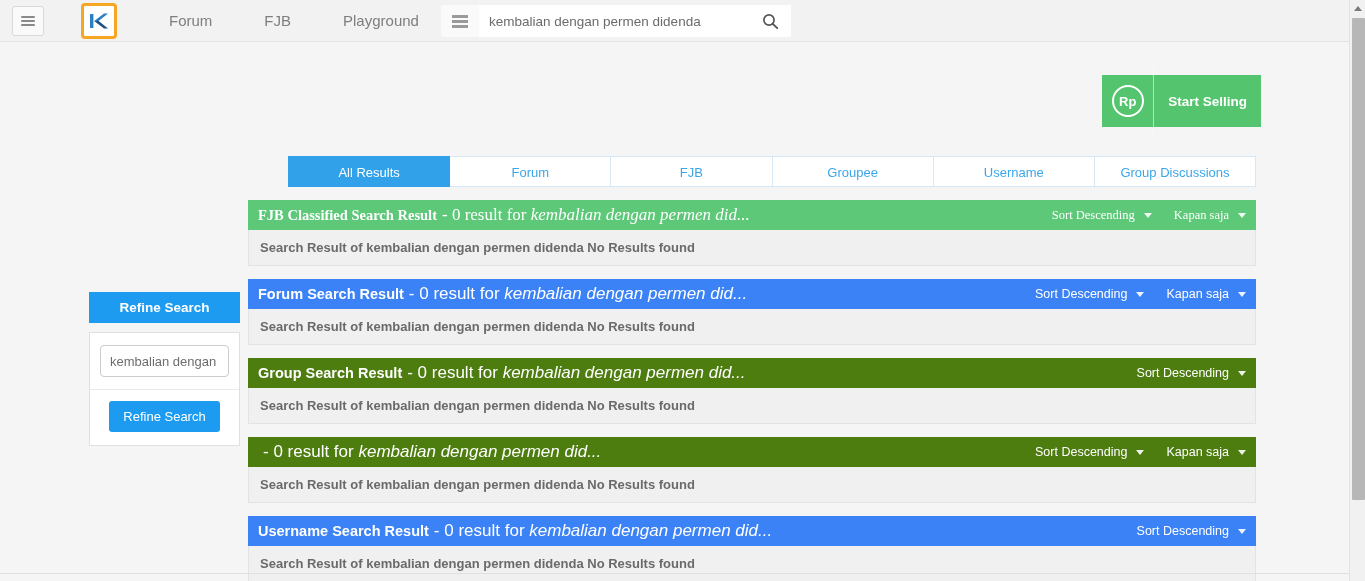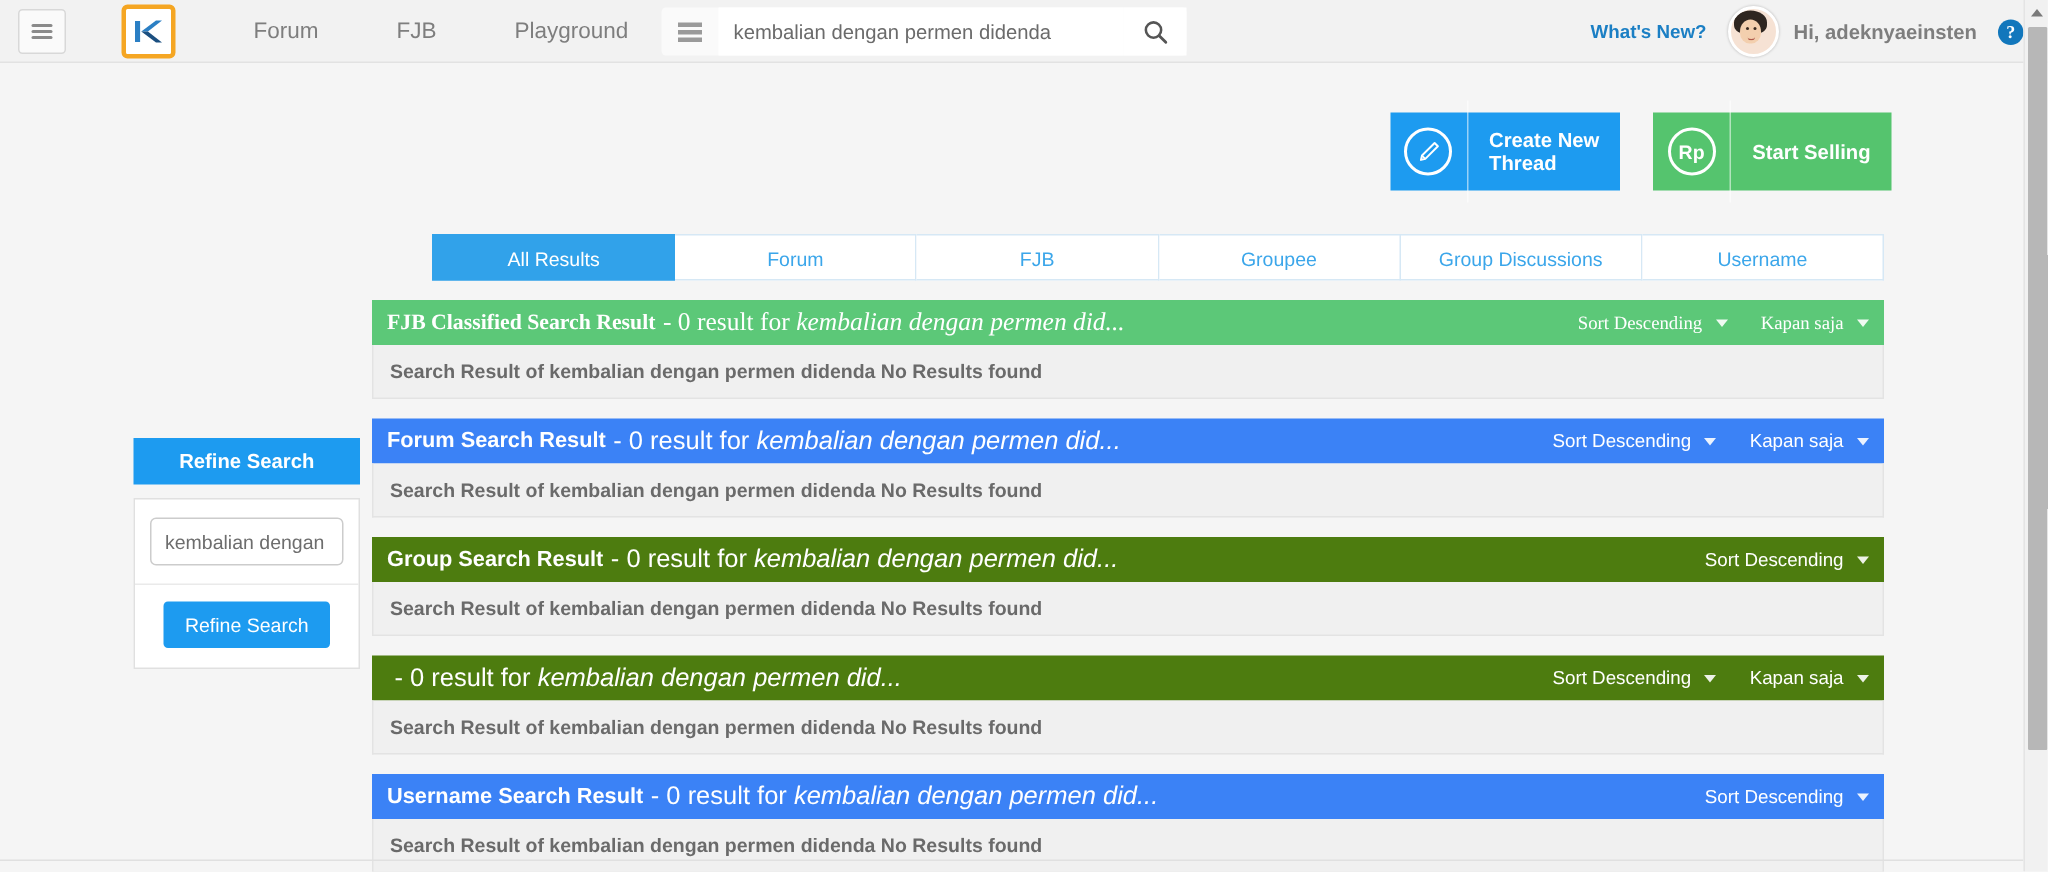"What's New?" div.right-area { html: <div> <a>What's New?</a> <div> <div></div> <div></div> <div></div> <div></div> <div></div> </div> <div>Hi, adeknyaeinsten</div> <div>?</div> </div> -> none }
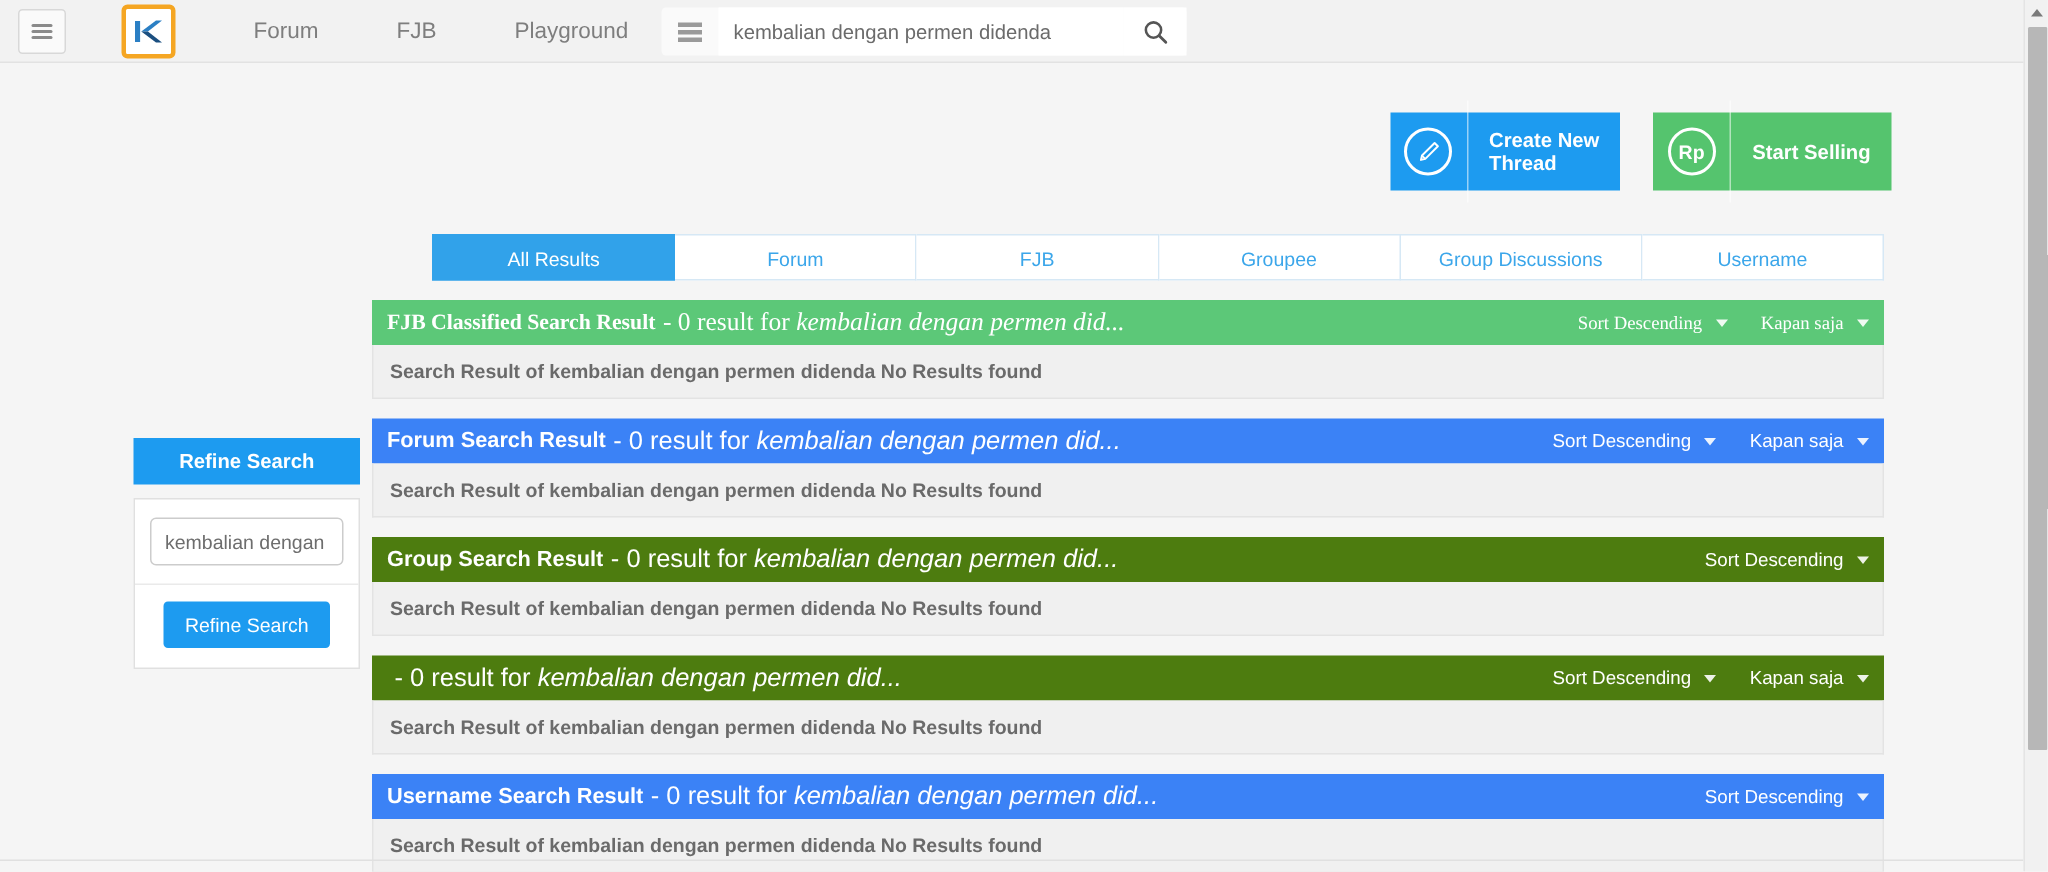"Create New" div.act-btn { html: <div> <div> <div> <svg> <polygon></polygon> <line></line> </svg> </div> </div> <div> <div>Create New</div> <div>Thread</div> </div> </div> -> none }
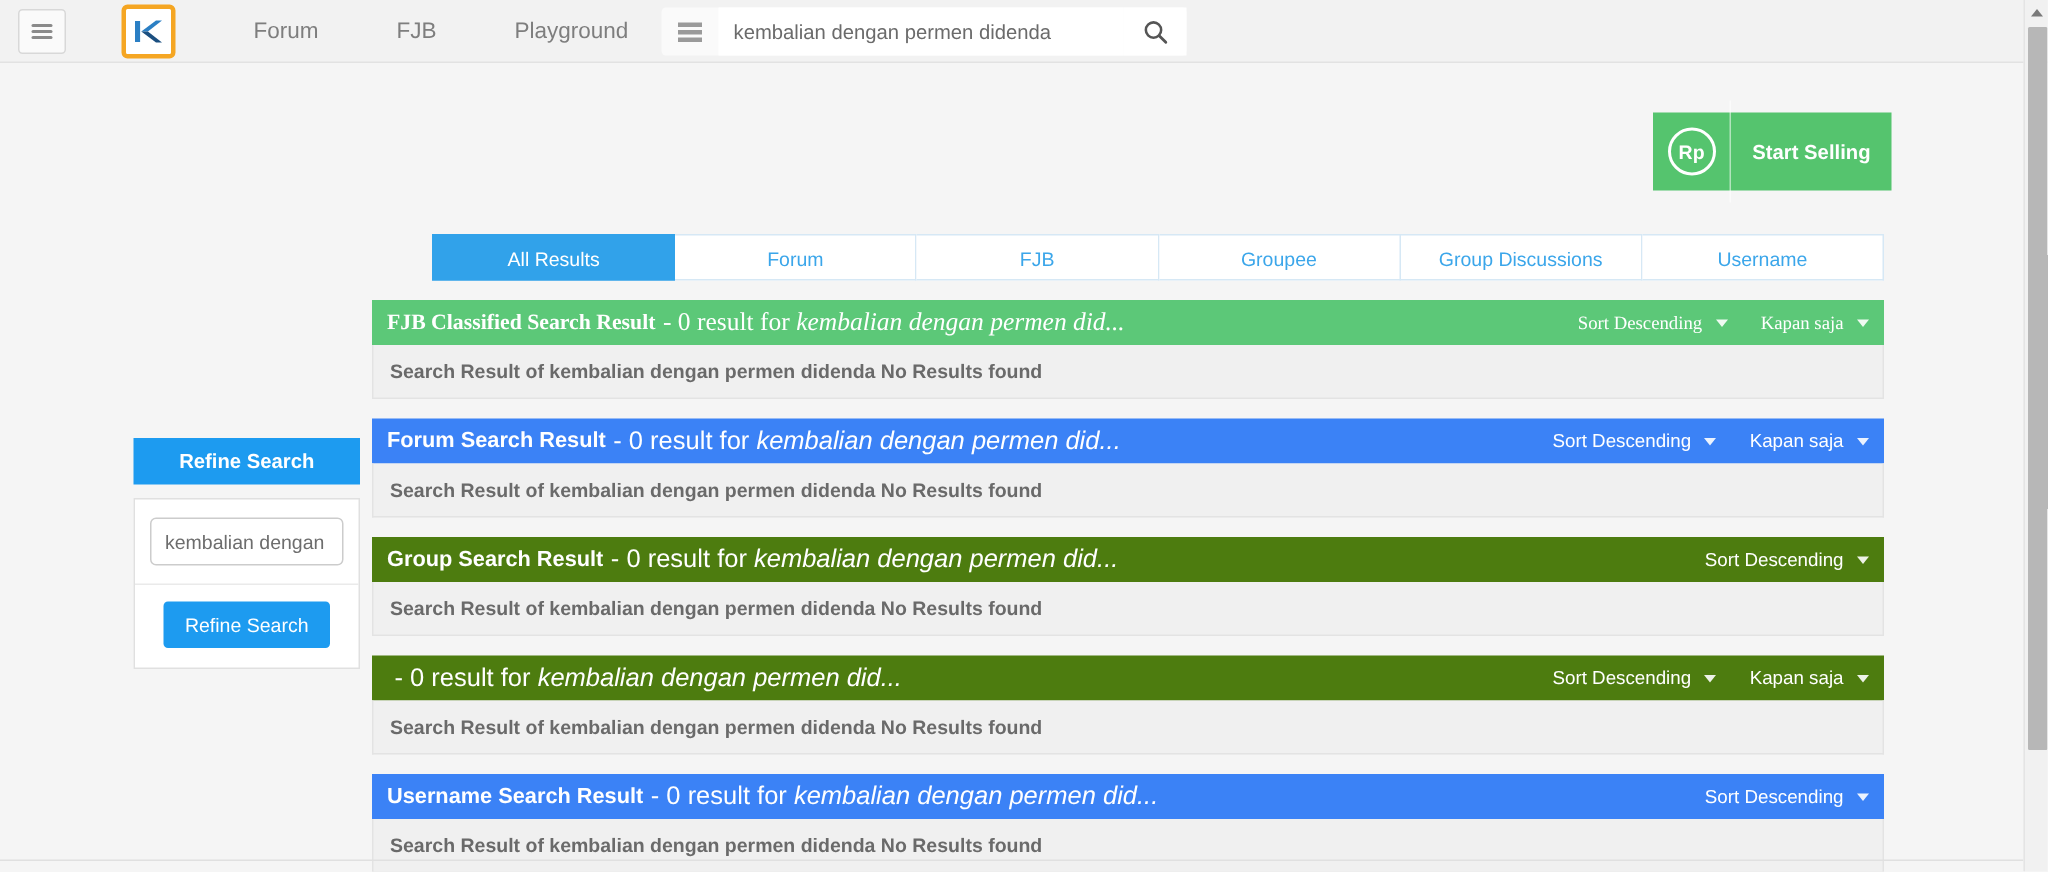"Group Discussions" div.tab { order: before "Username" -> after "Username" }
